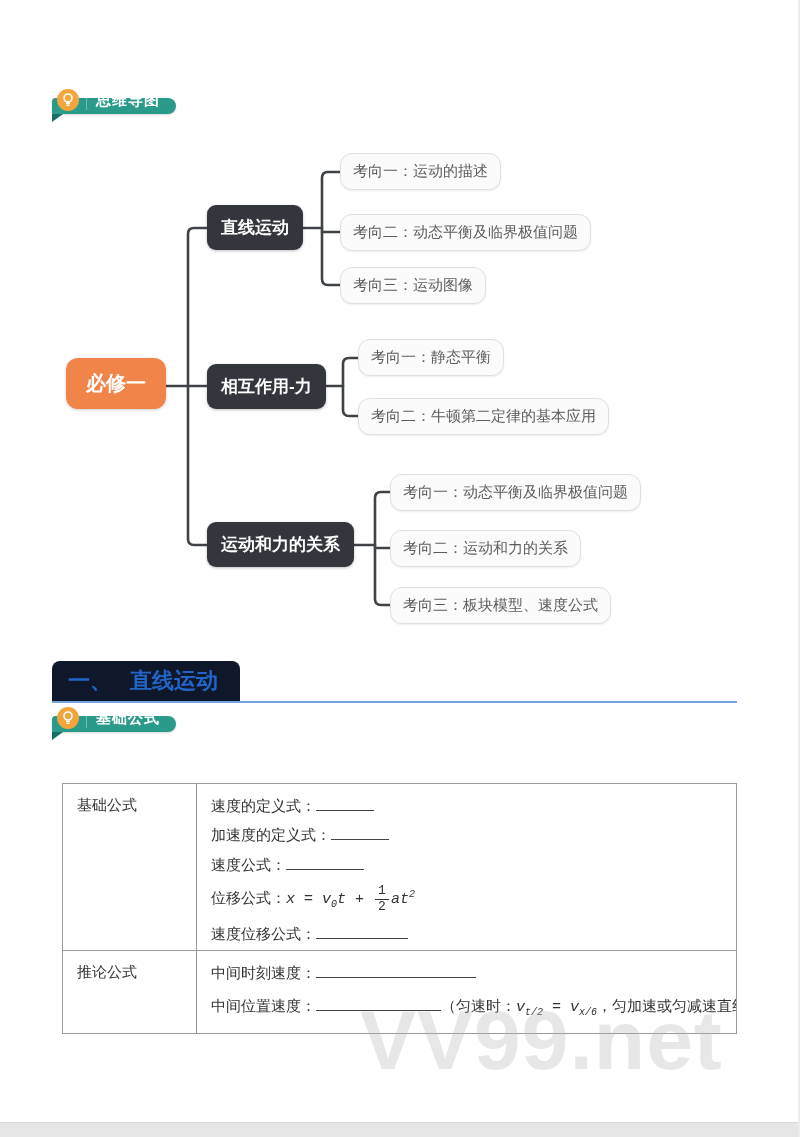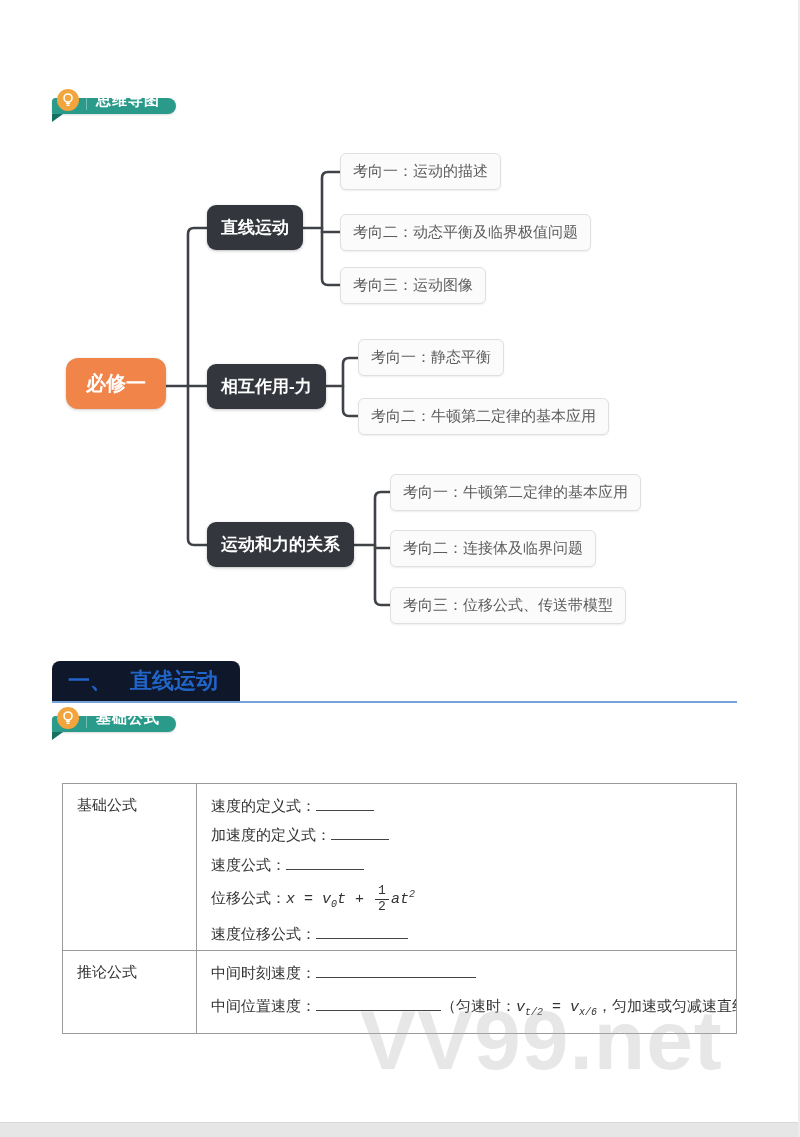"考向一：运动的描述" .mm-child { border-radius: 6px -> 12px }
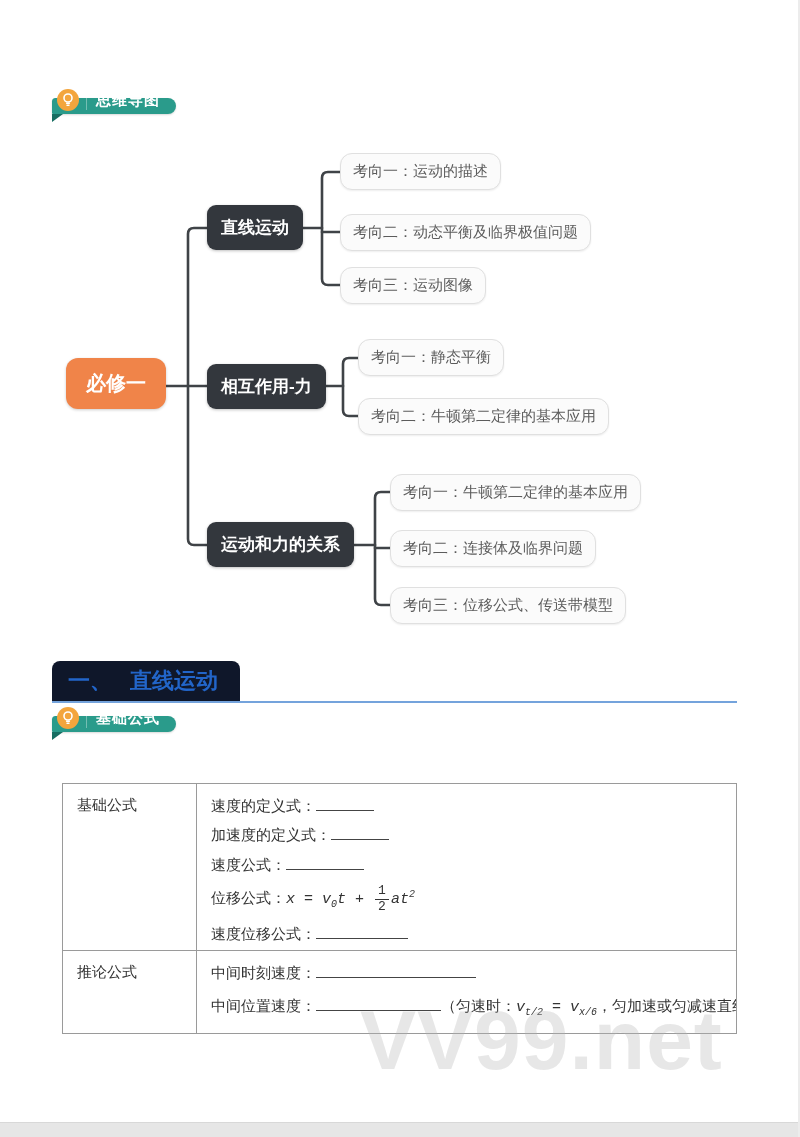"考向一：牛顿第二定律的基本应用" div.mm-node { text: 牛顿第二定律的基本应用 -> 动态平衡及临界极值问题 }
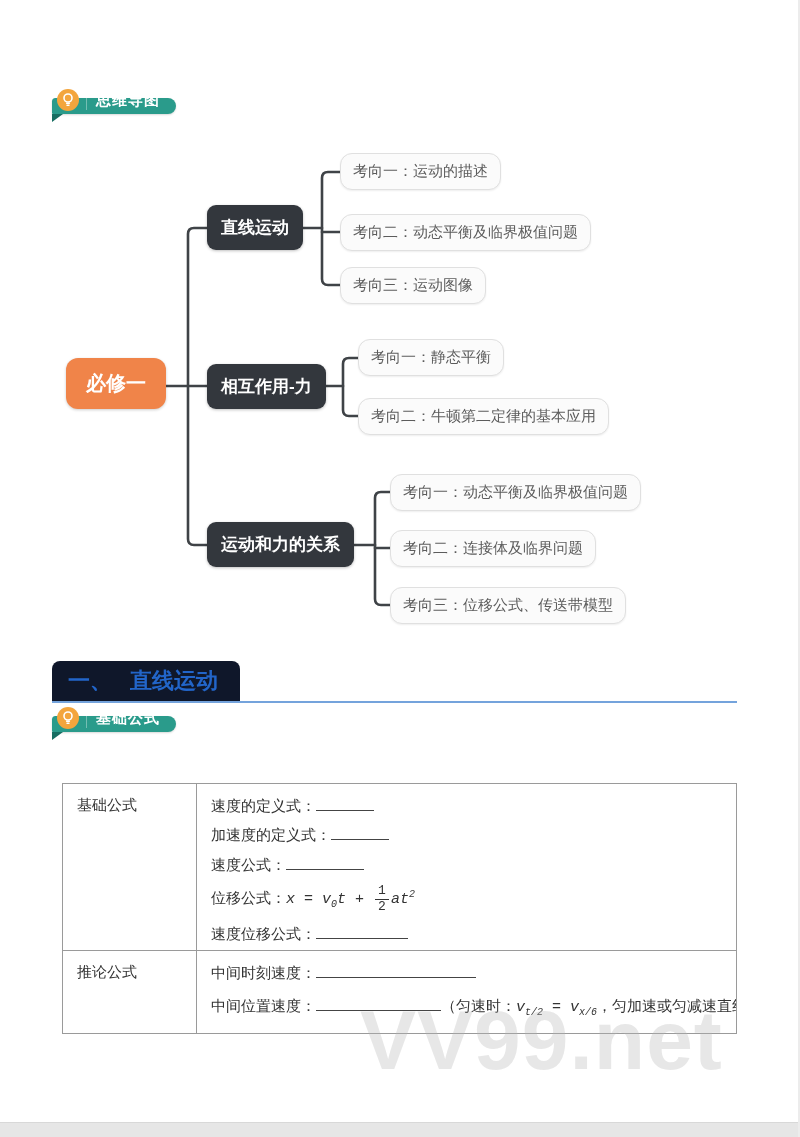"考向二：连接体及临界问题" div.mm-node { text: 连接体及临界问题 -> 运动和力的关系 }
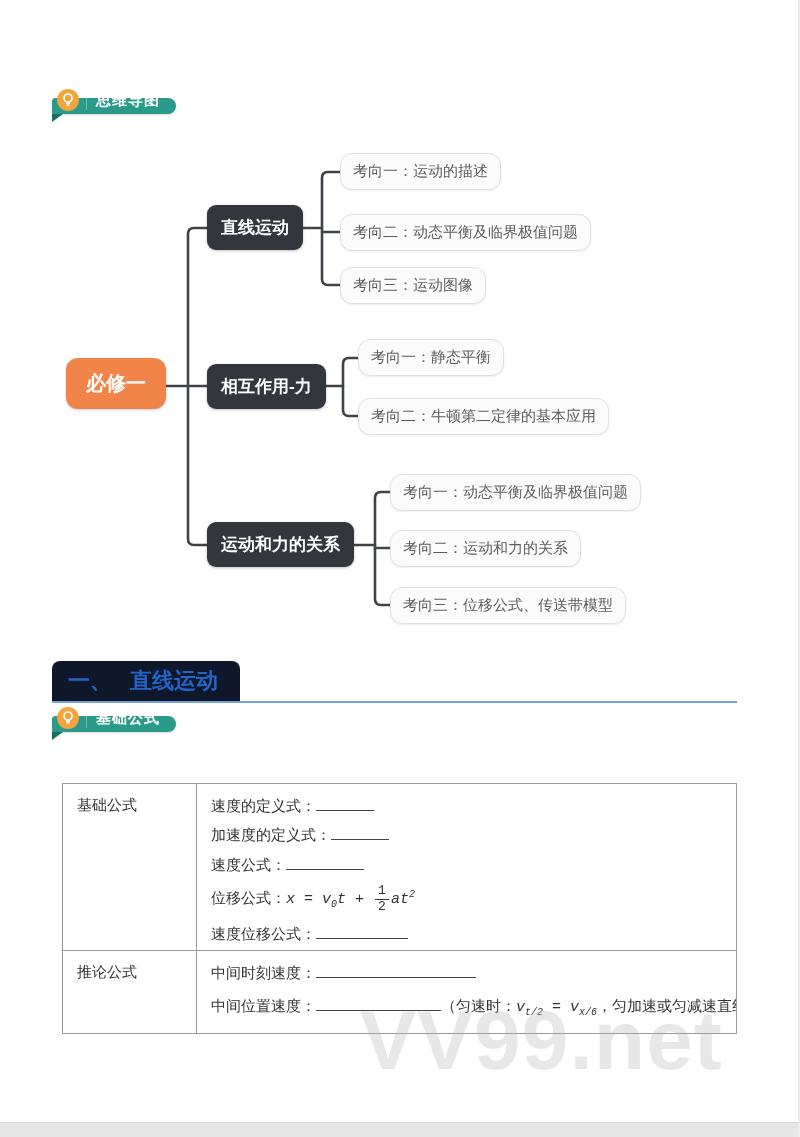"考向三：位移公式、传送带模型" div.mm-node { text: 位移公式、传送带模型 -> 板块模型、速度公式 }
